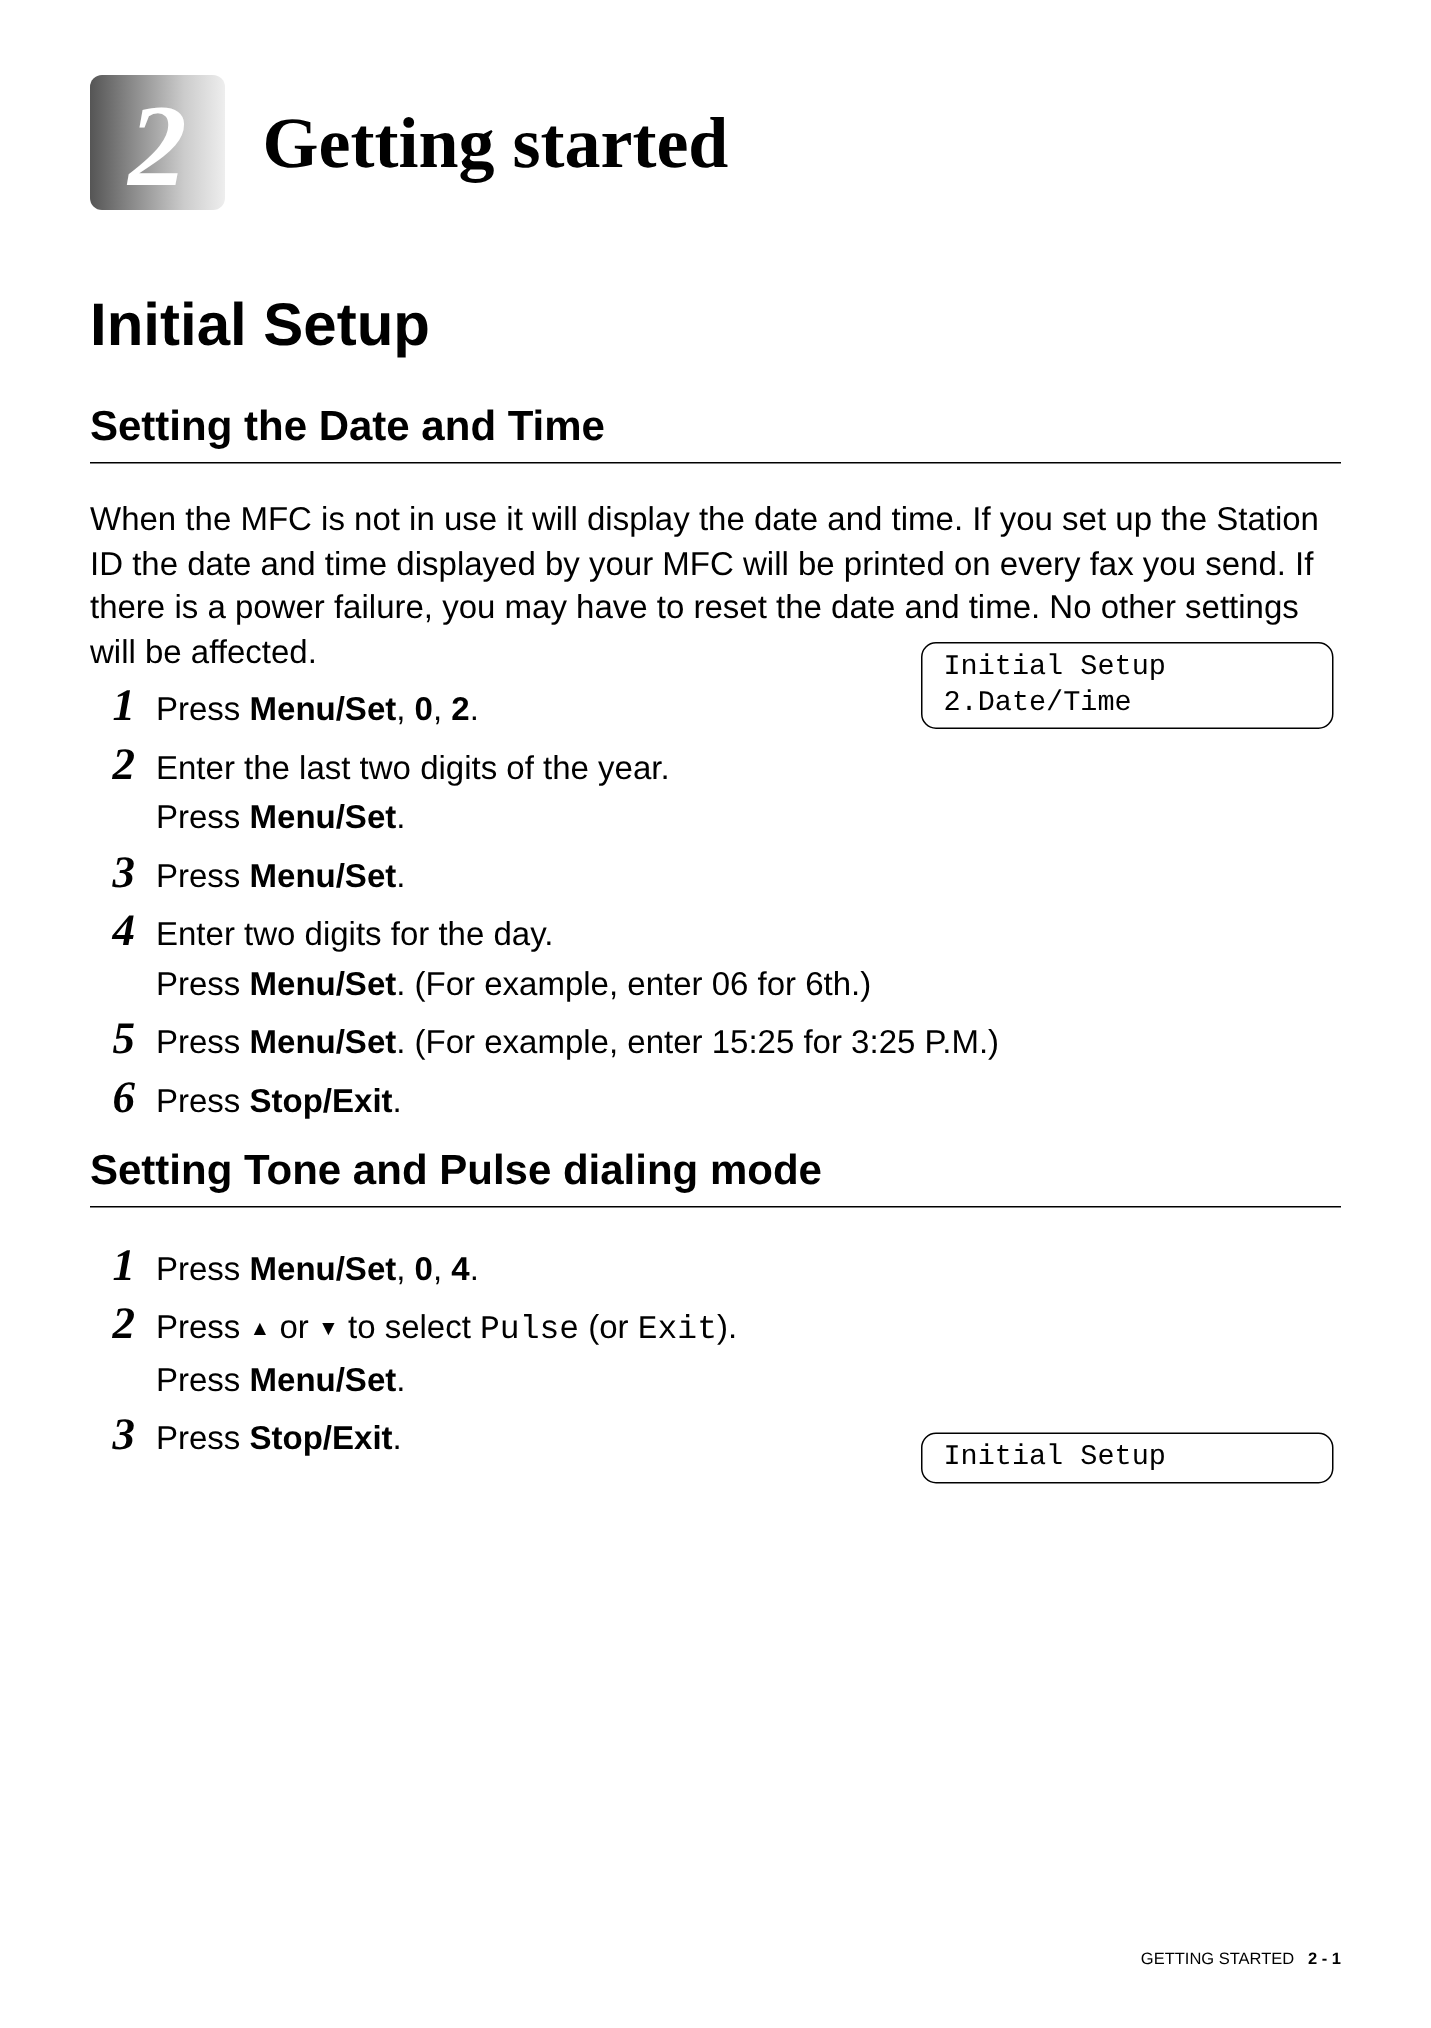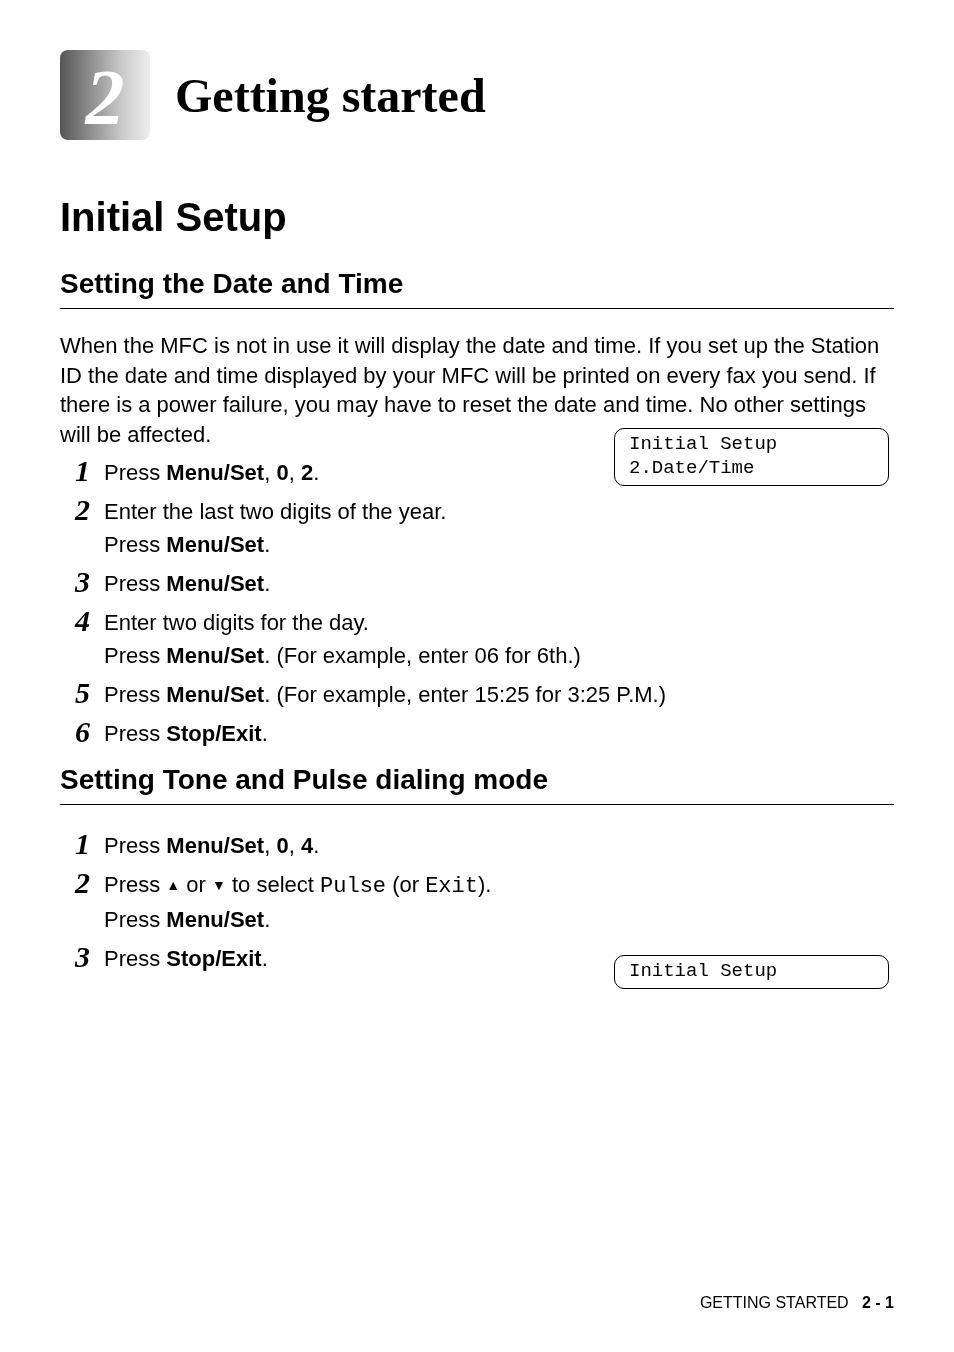"GETTING STARTED 2 - 1" .footer { font-size: 16px -> 11px }
